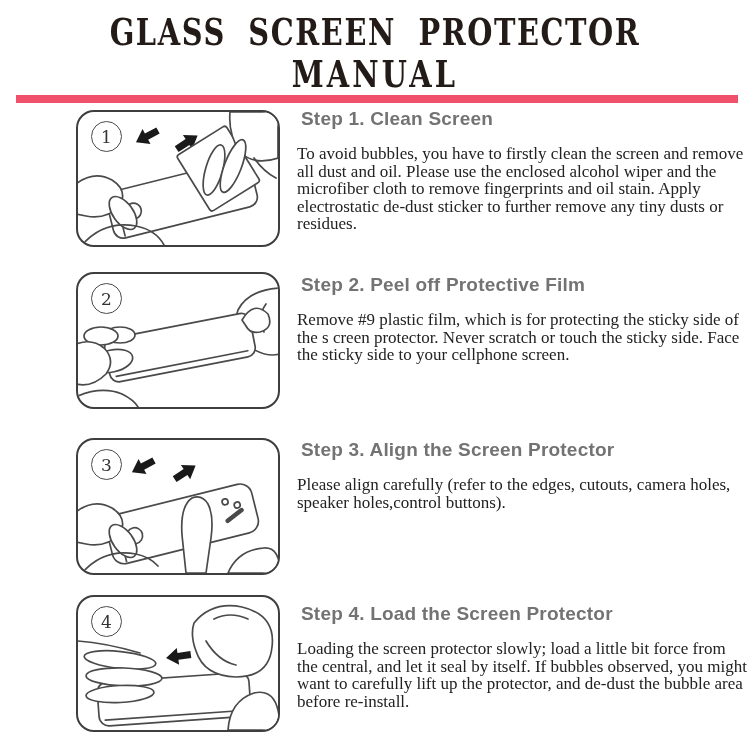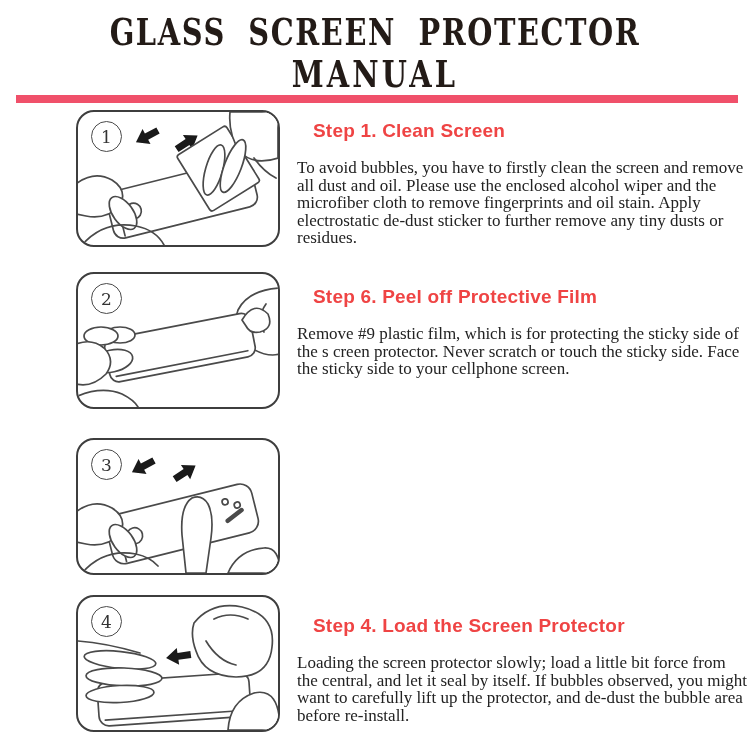"Step 1. Clean Screen" .steptext h2 { color: #ef4444 -> #737373; margin: 16px -> 4px }
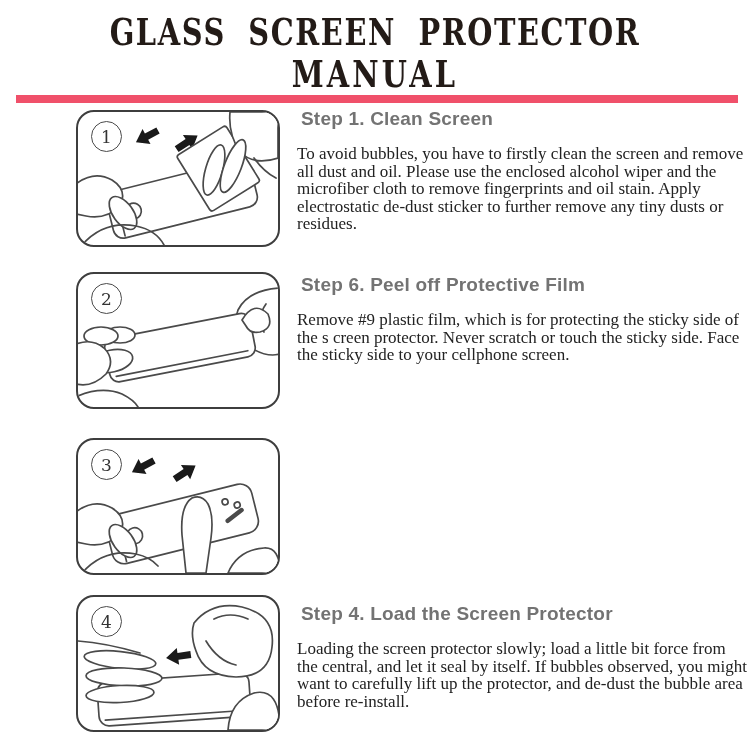"Step 6. Peel off Protective" h2 { text: 6 -> 2 }
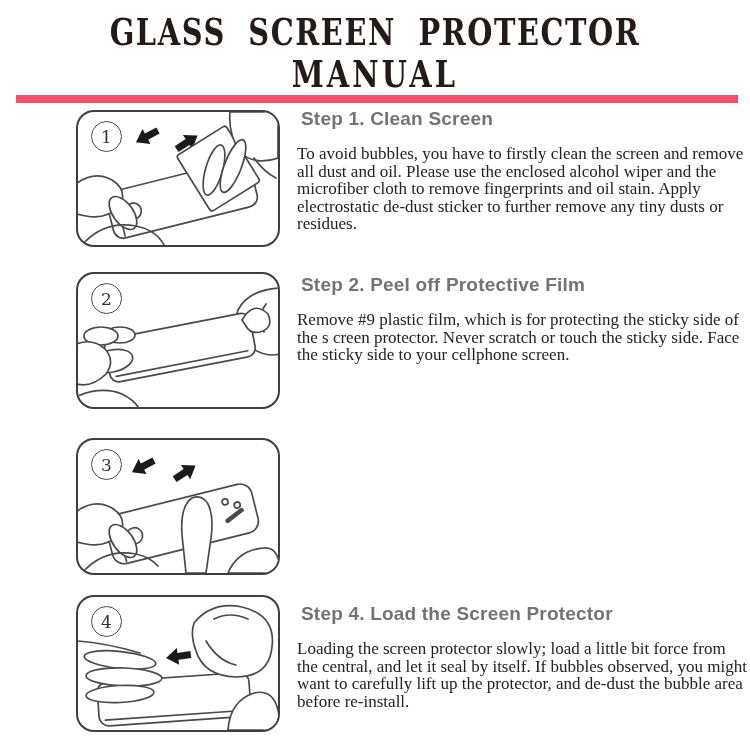"Step 3. Align the Screen" div.steptext { html: none -> <div> <h2>Step 3. Align the Screen Protector</h2> <p>Please align carefully (refer to the edges, cutouts, camera holes, speaker holes,control buttons).</p> </div> }
